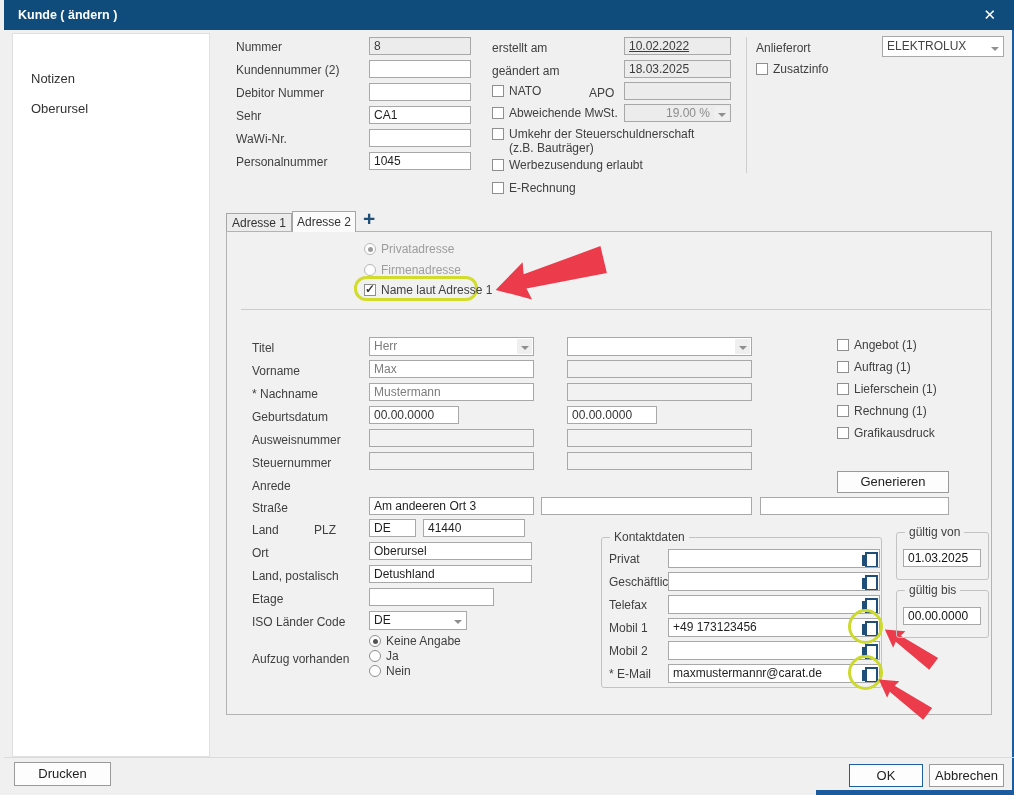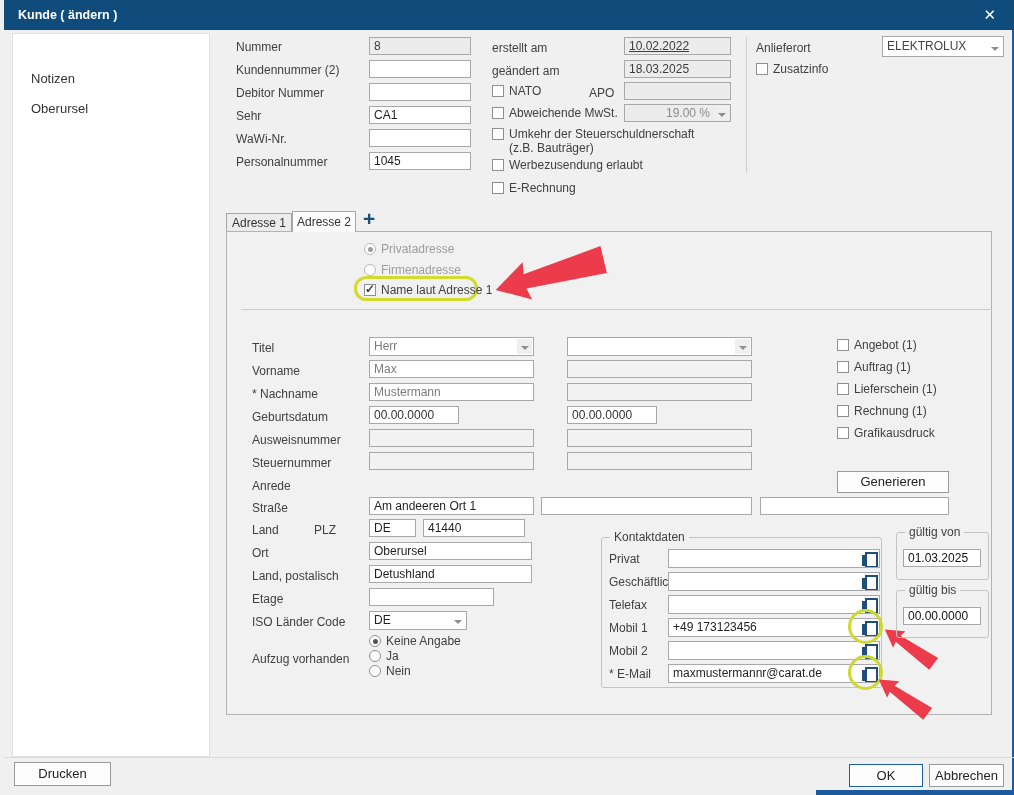"Am andeeren Ort 1" div.field { text: 1 -> 3 }
